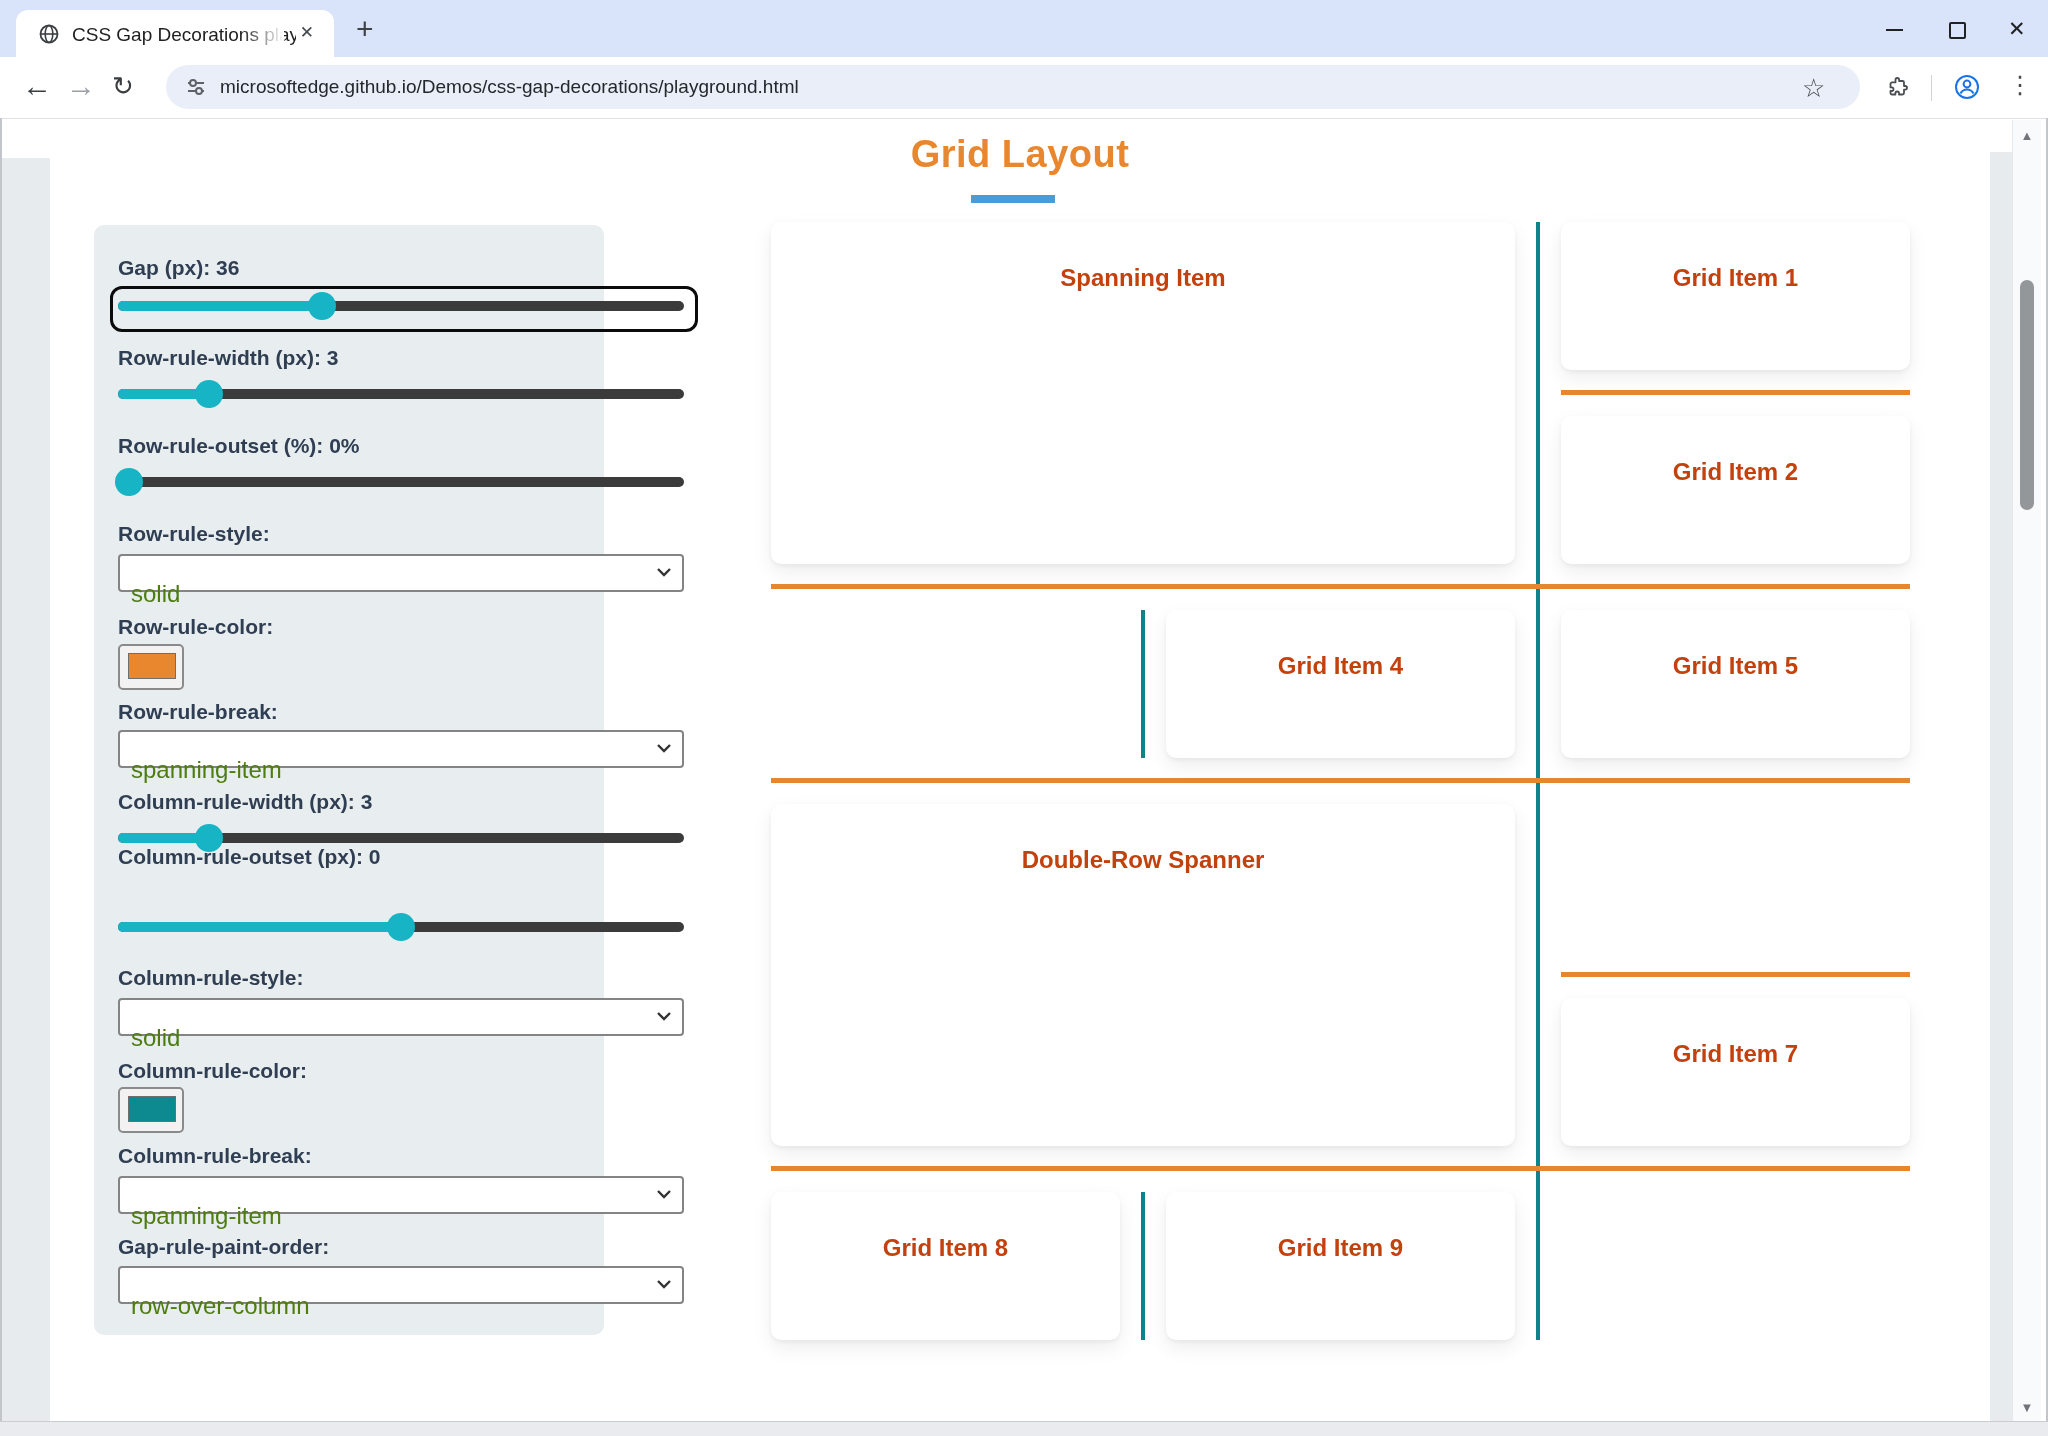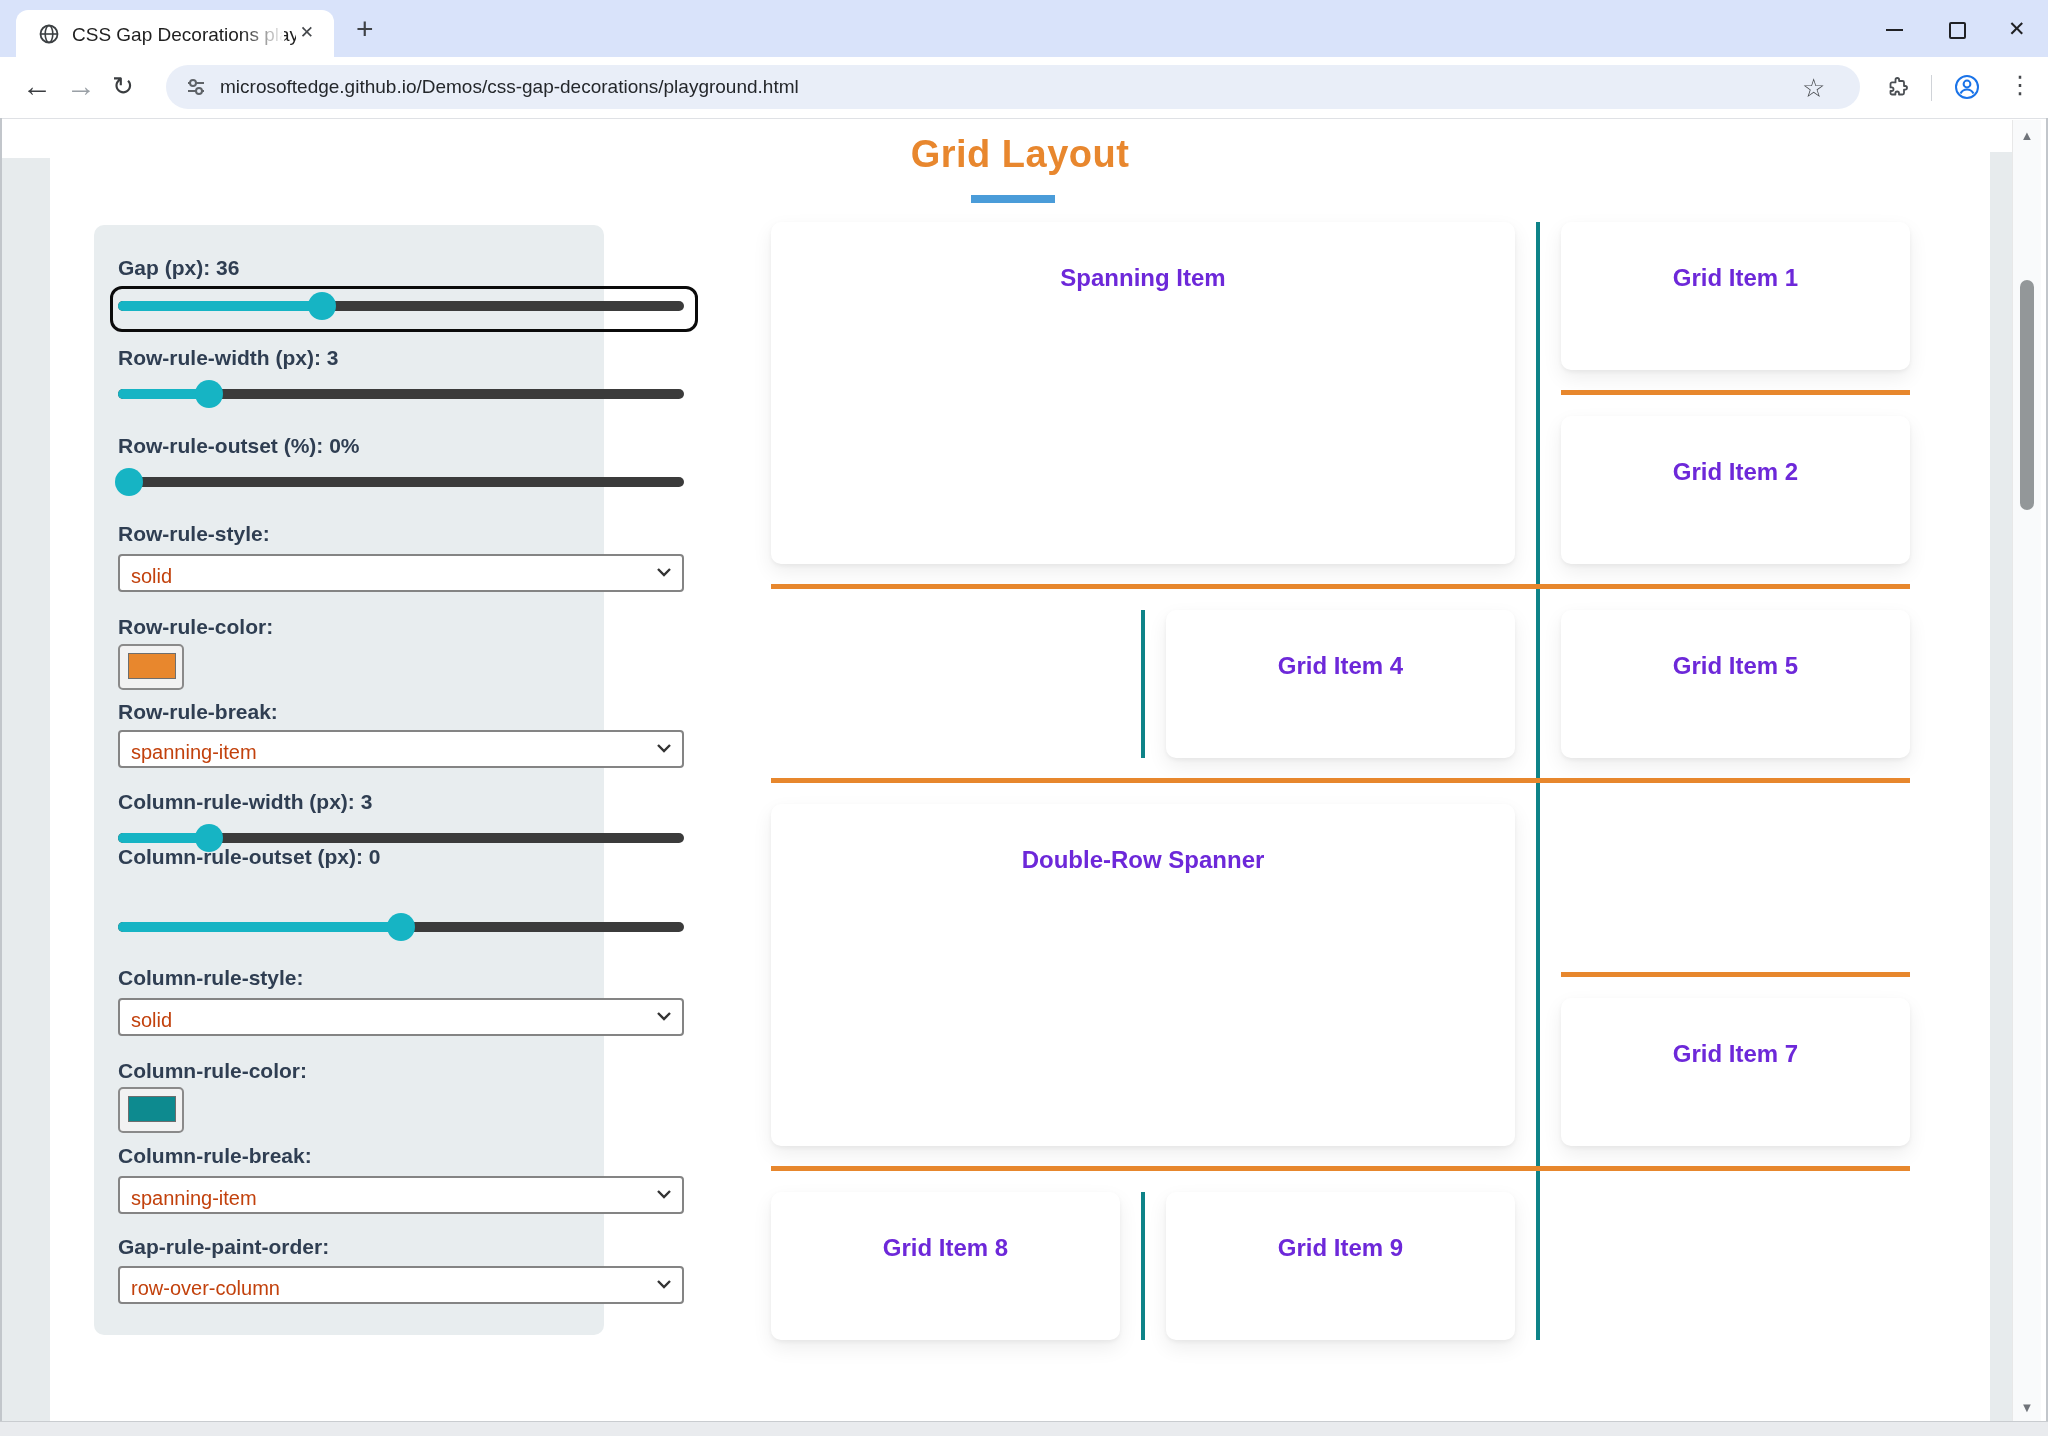"Spanning Item" .card { color: #6d28d9 -> #c2410c }
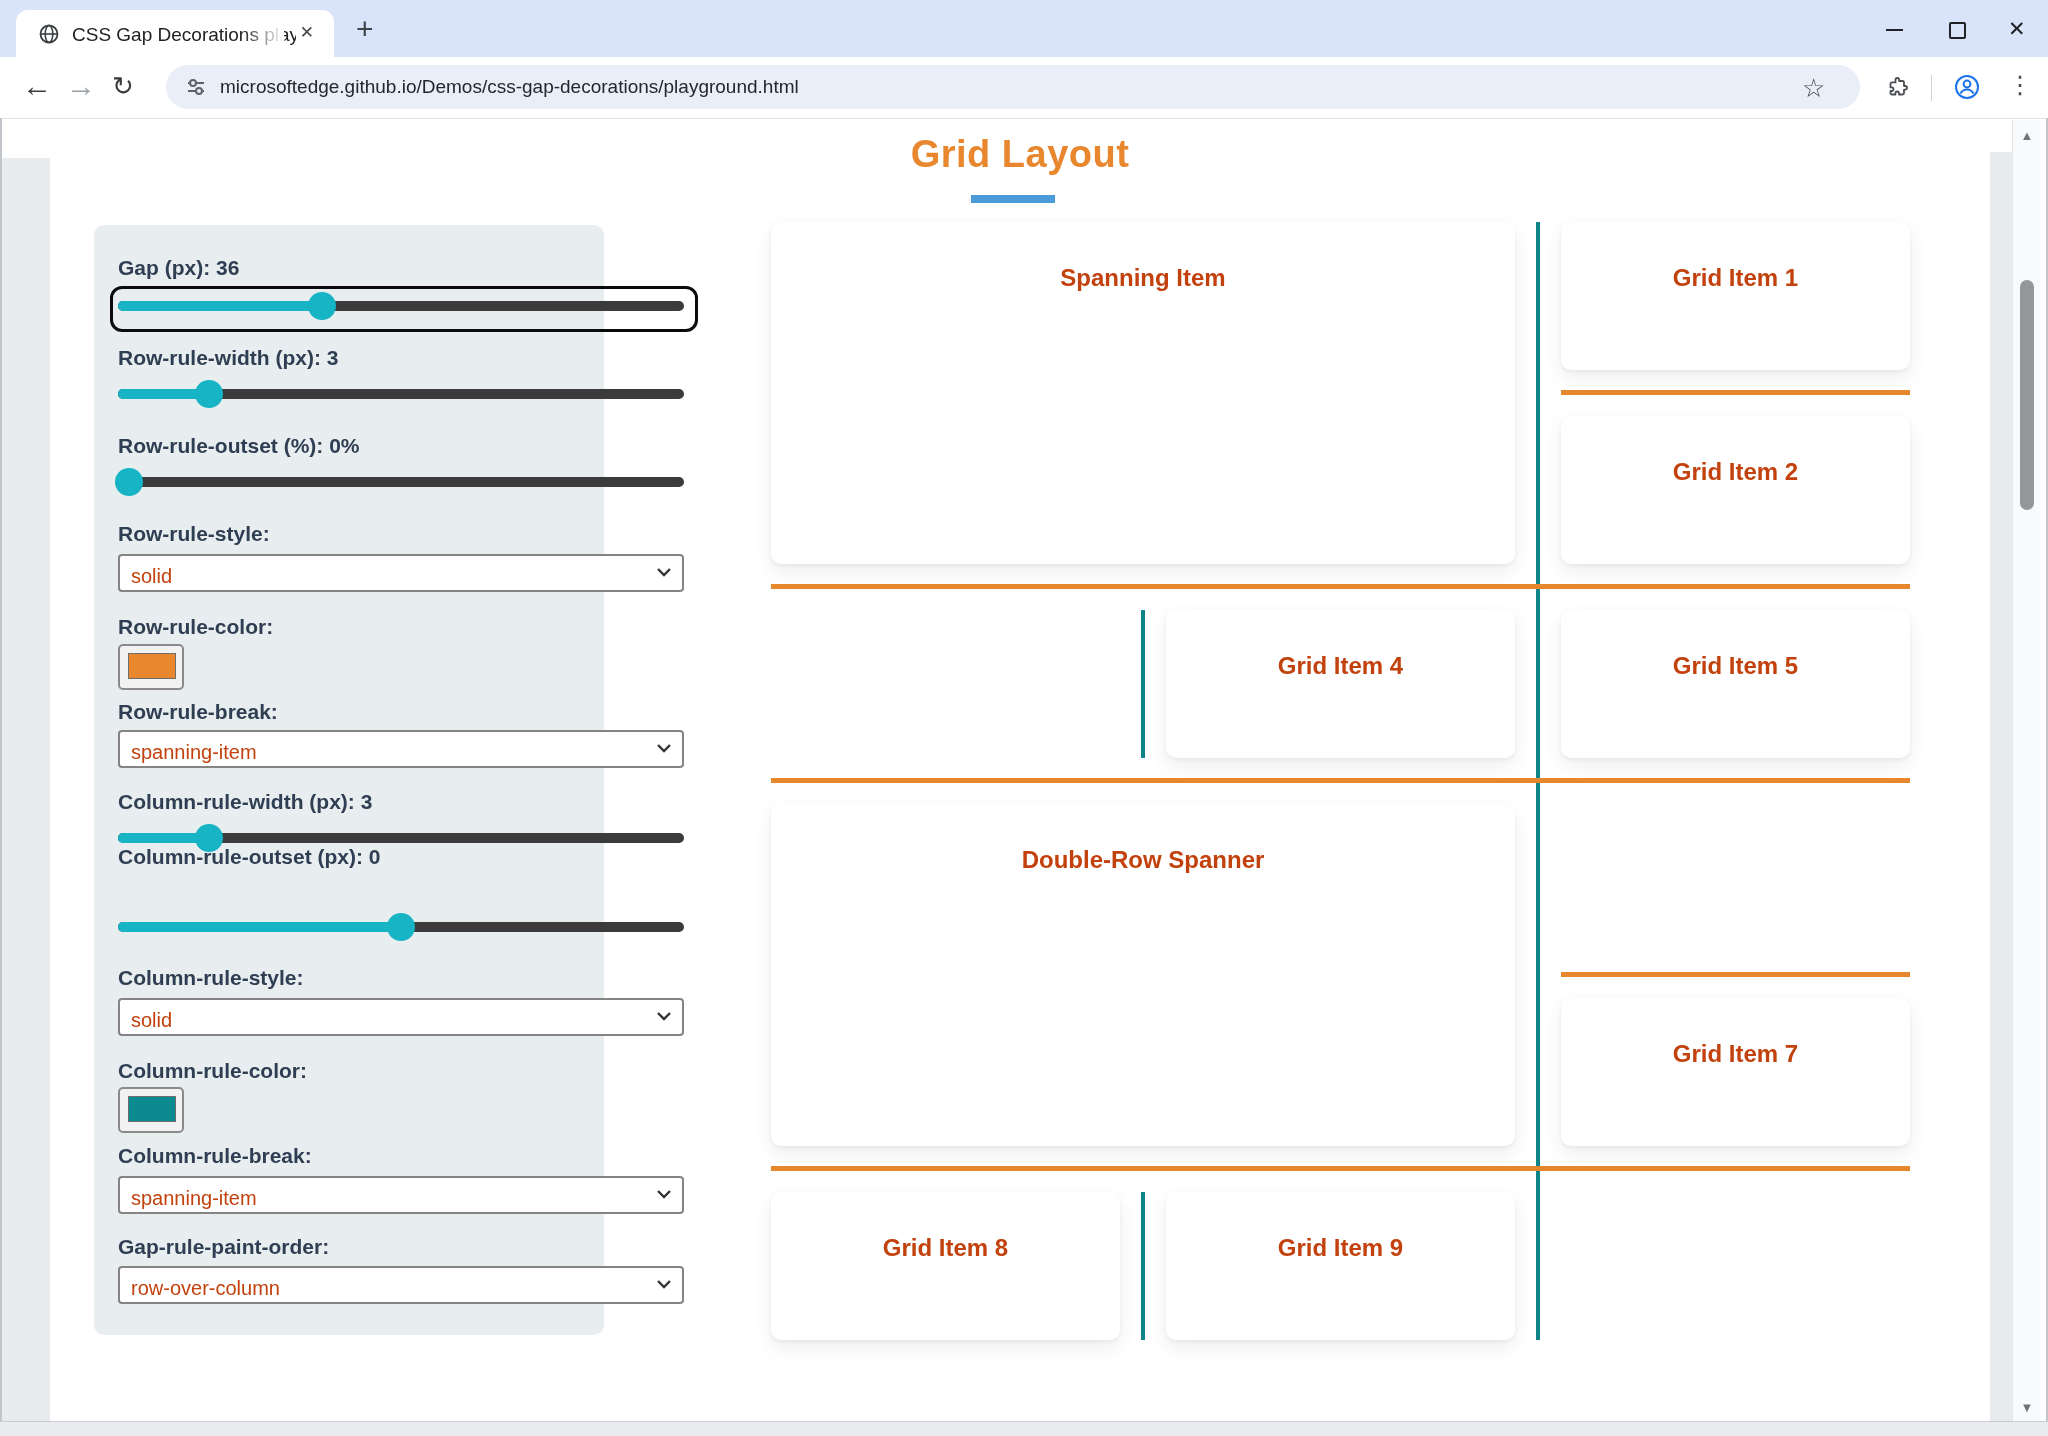"solid" .select span { color: #c2410c -> #4d7c0f; font-size: 20px -> 24px; top: 9px -> 24px }
